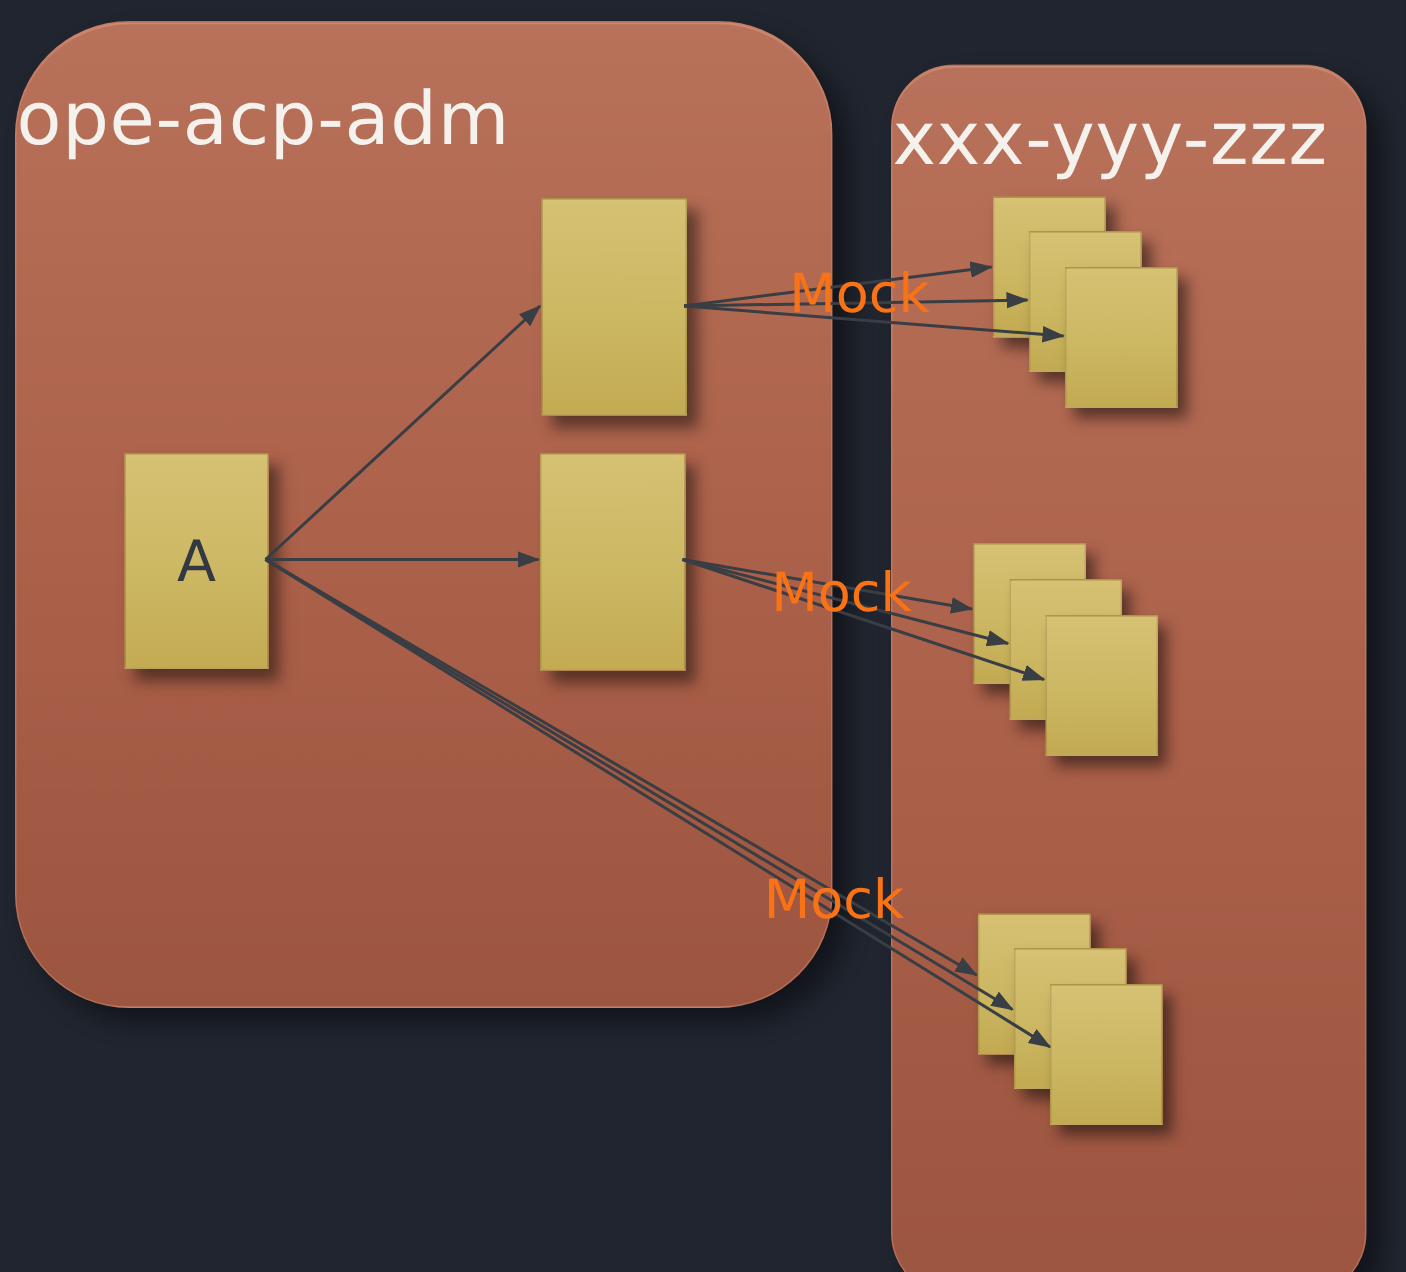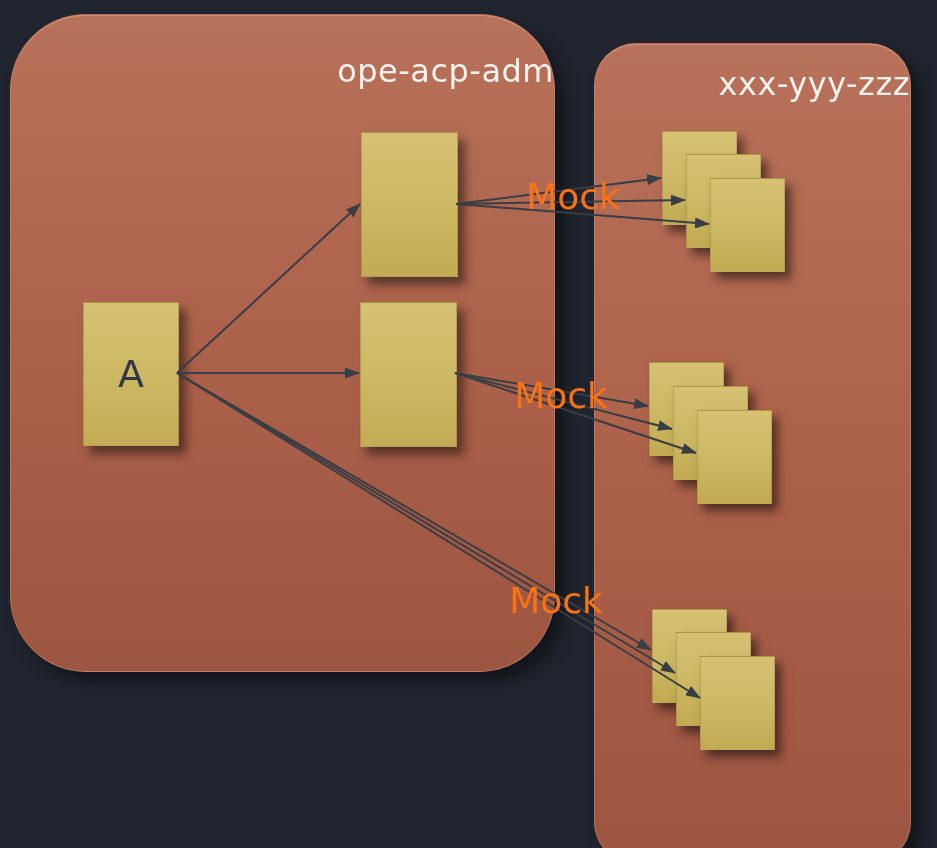"ope-acp-adm" .group-title { font-size: 32px -> 49px; text-align: right -> left }
